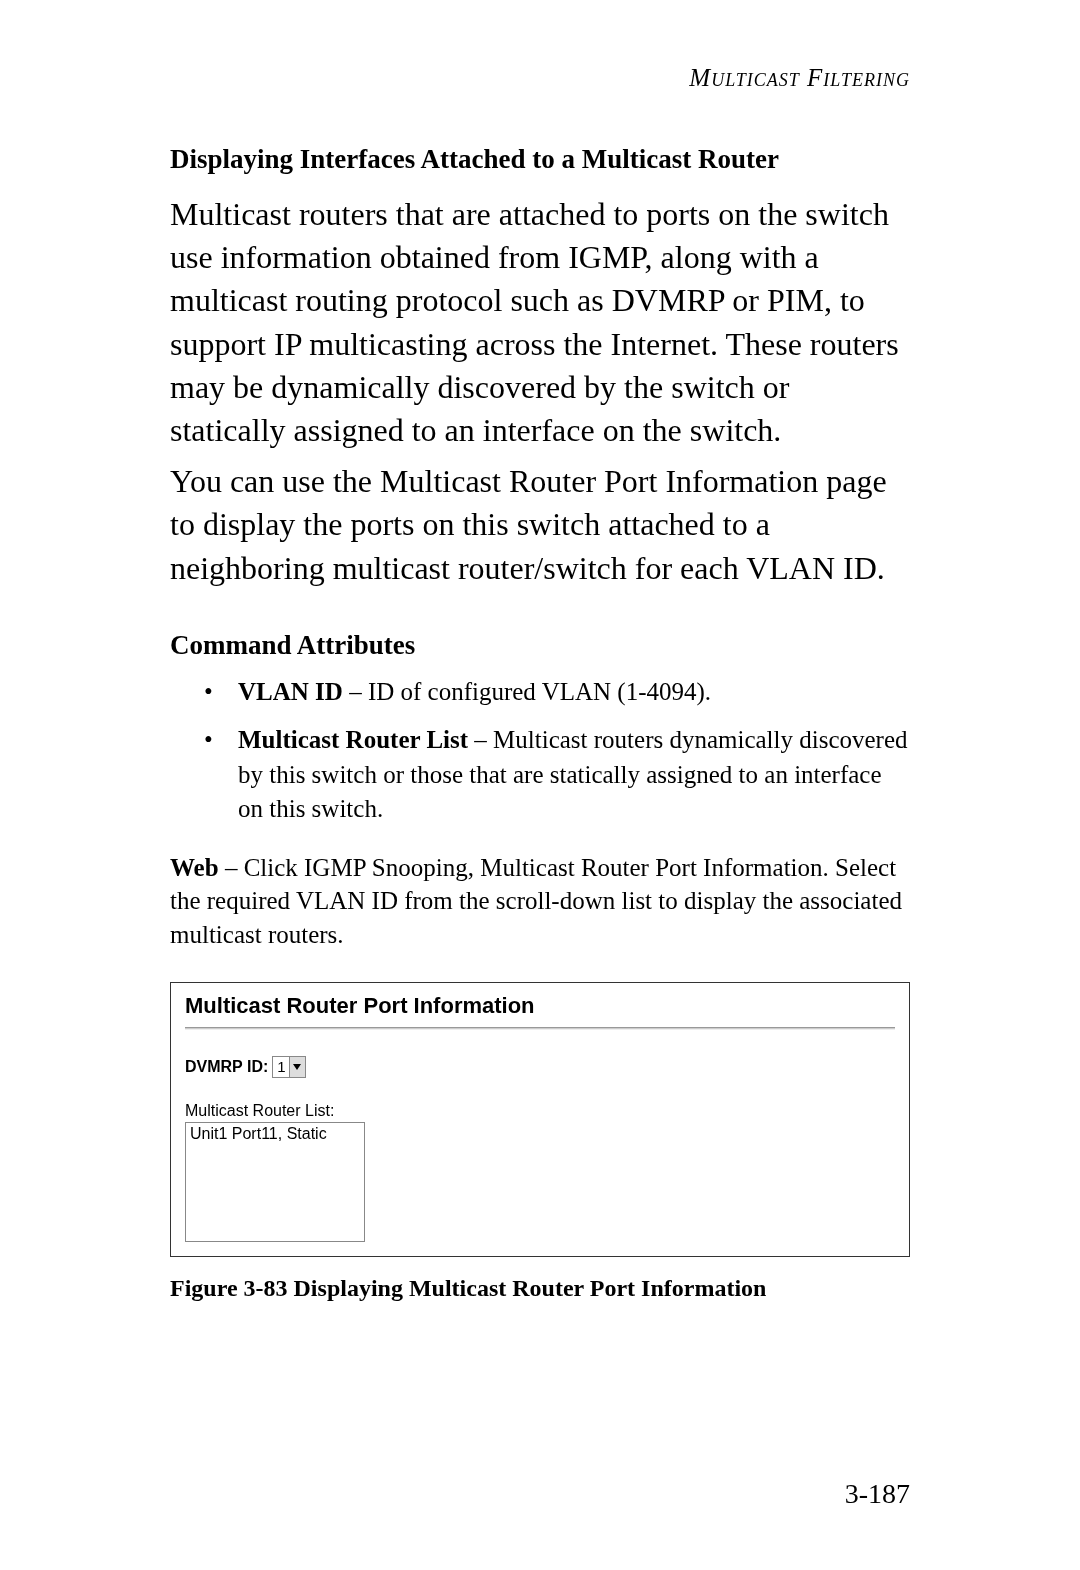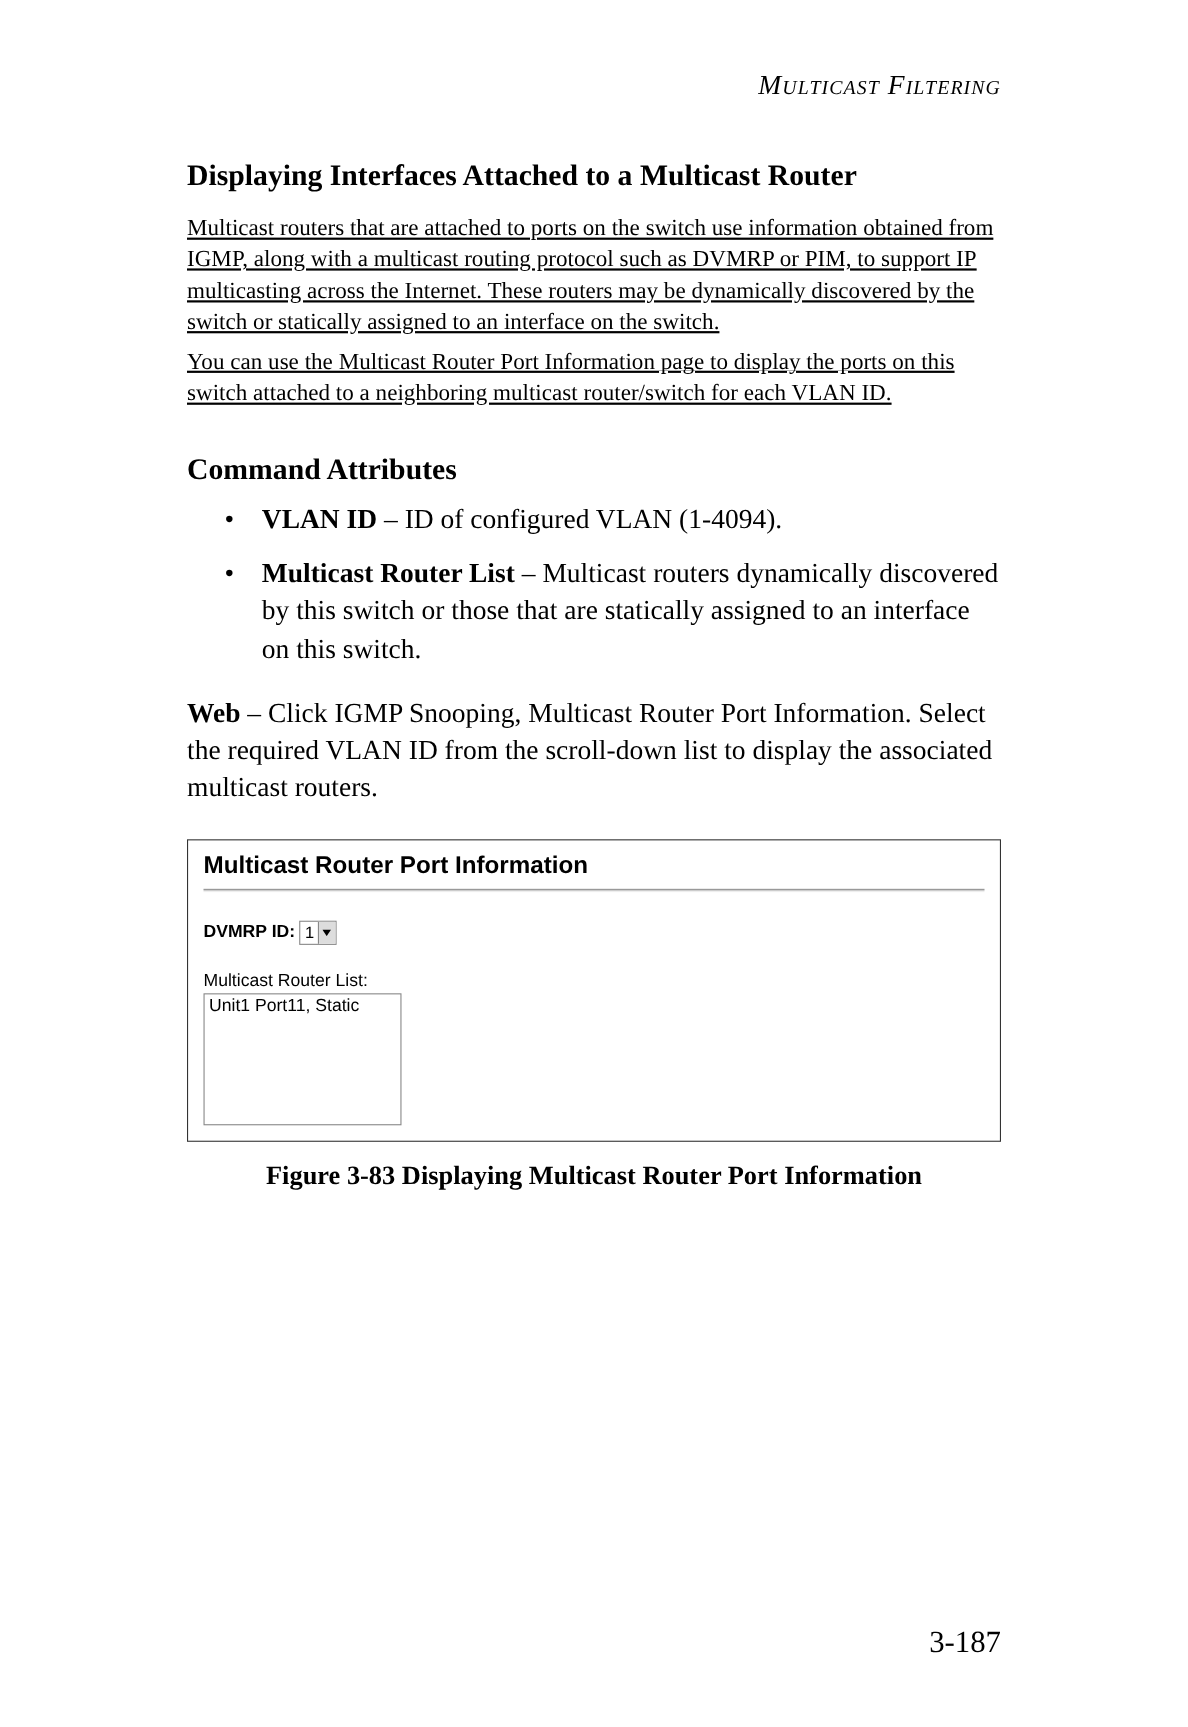"Multicast routers that are attached" .body-text { font-size: 21px -> 32px; text-decoration: underline -> none }
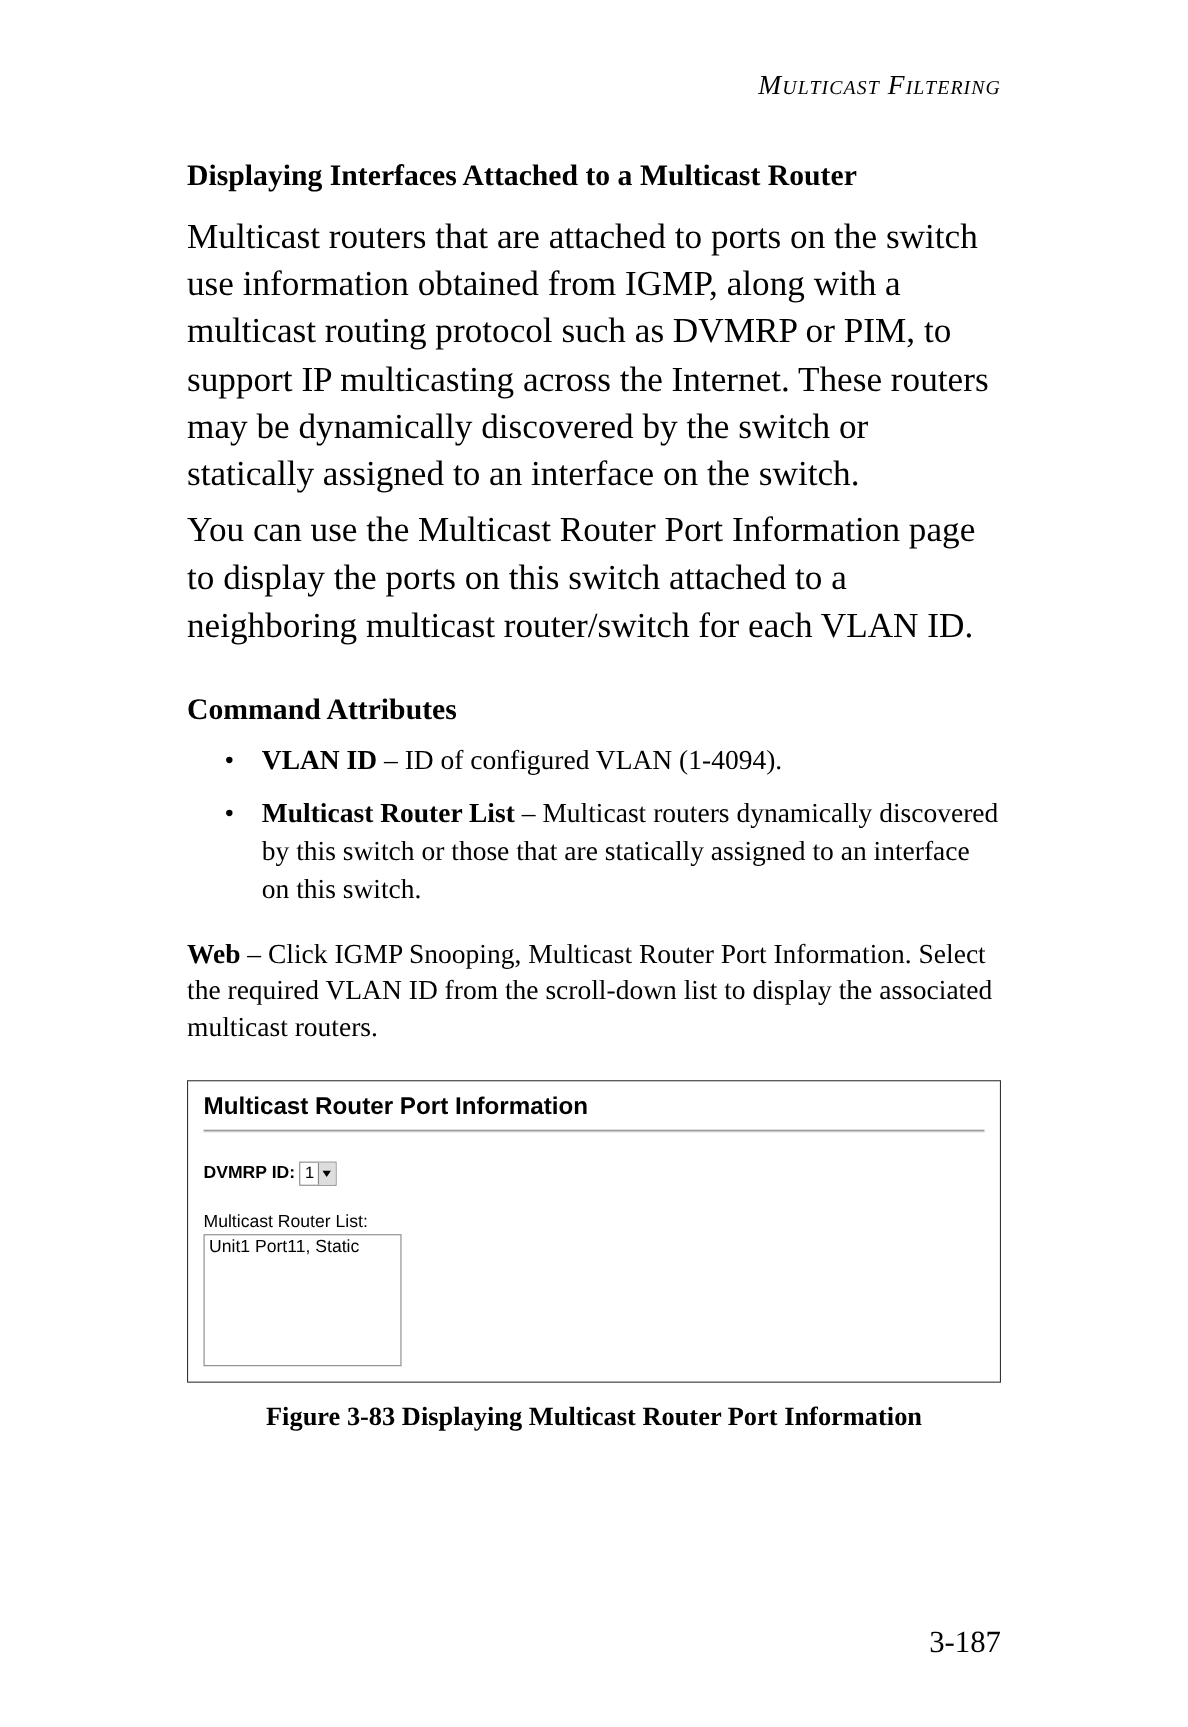"Figure 3-83 Displaying Multicast Router" .figure-caption { text-align: center -> left }
